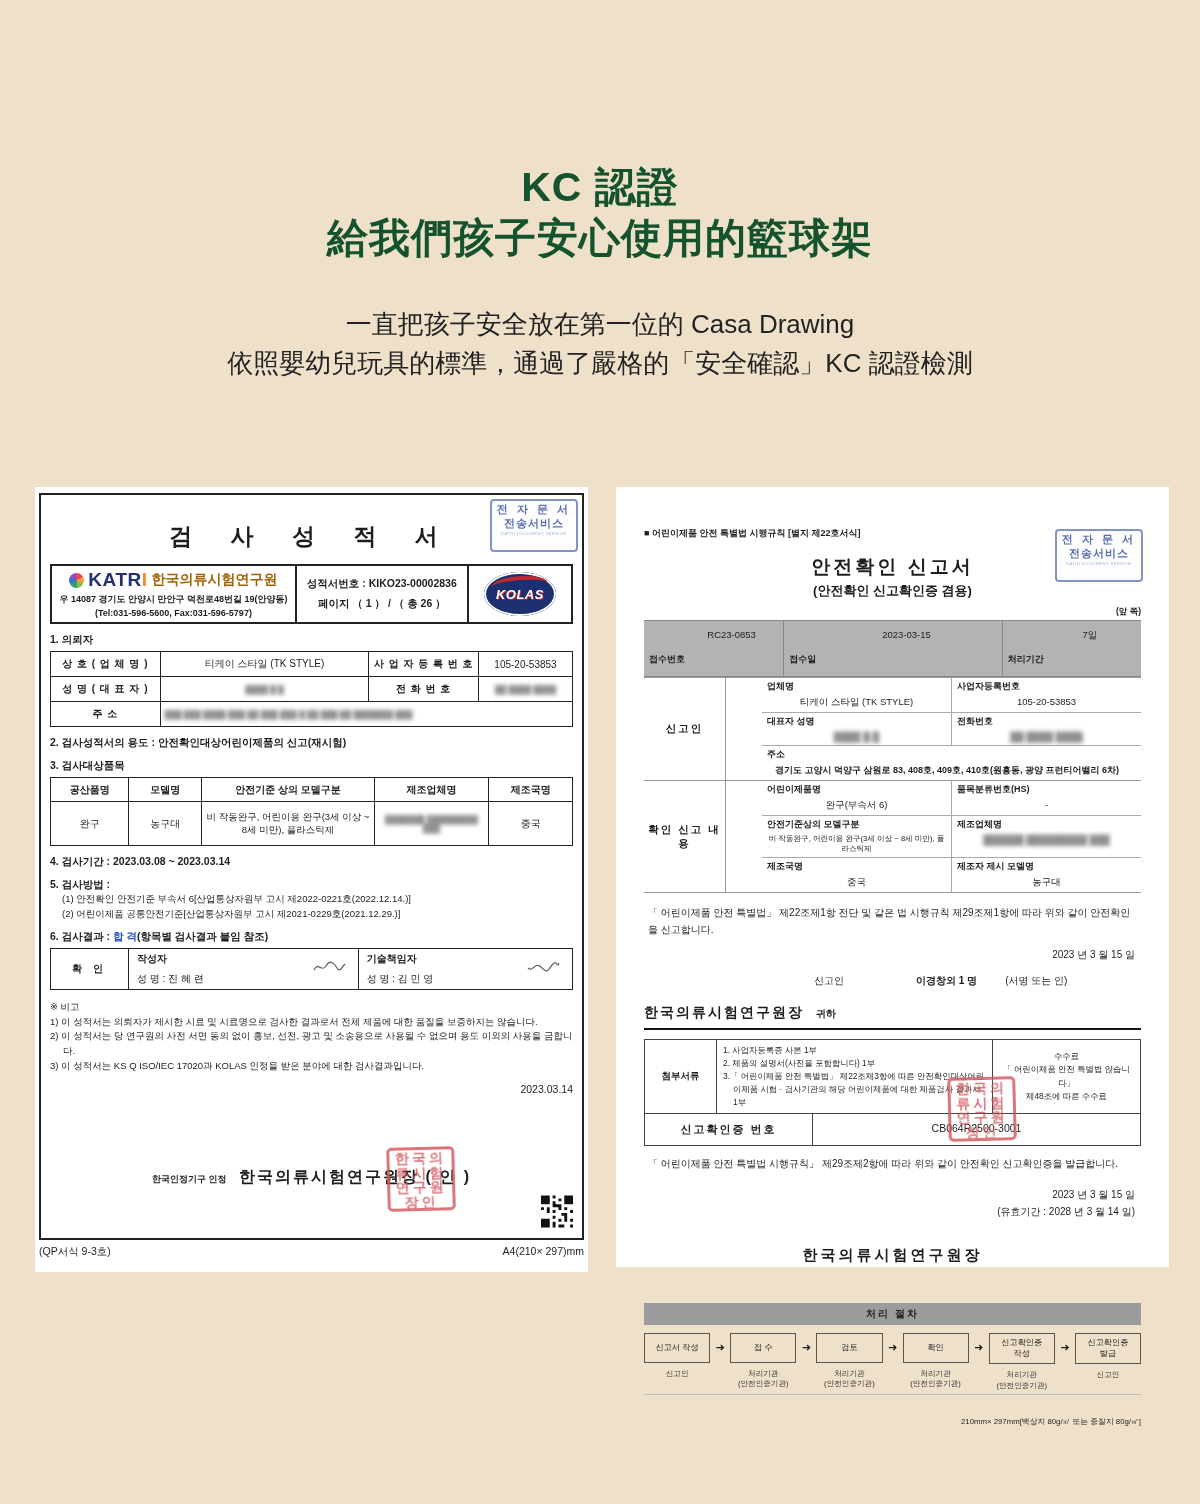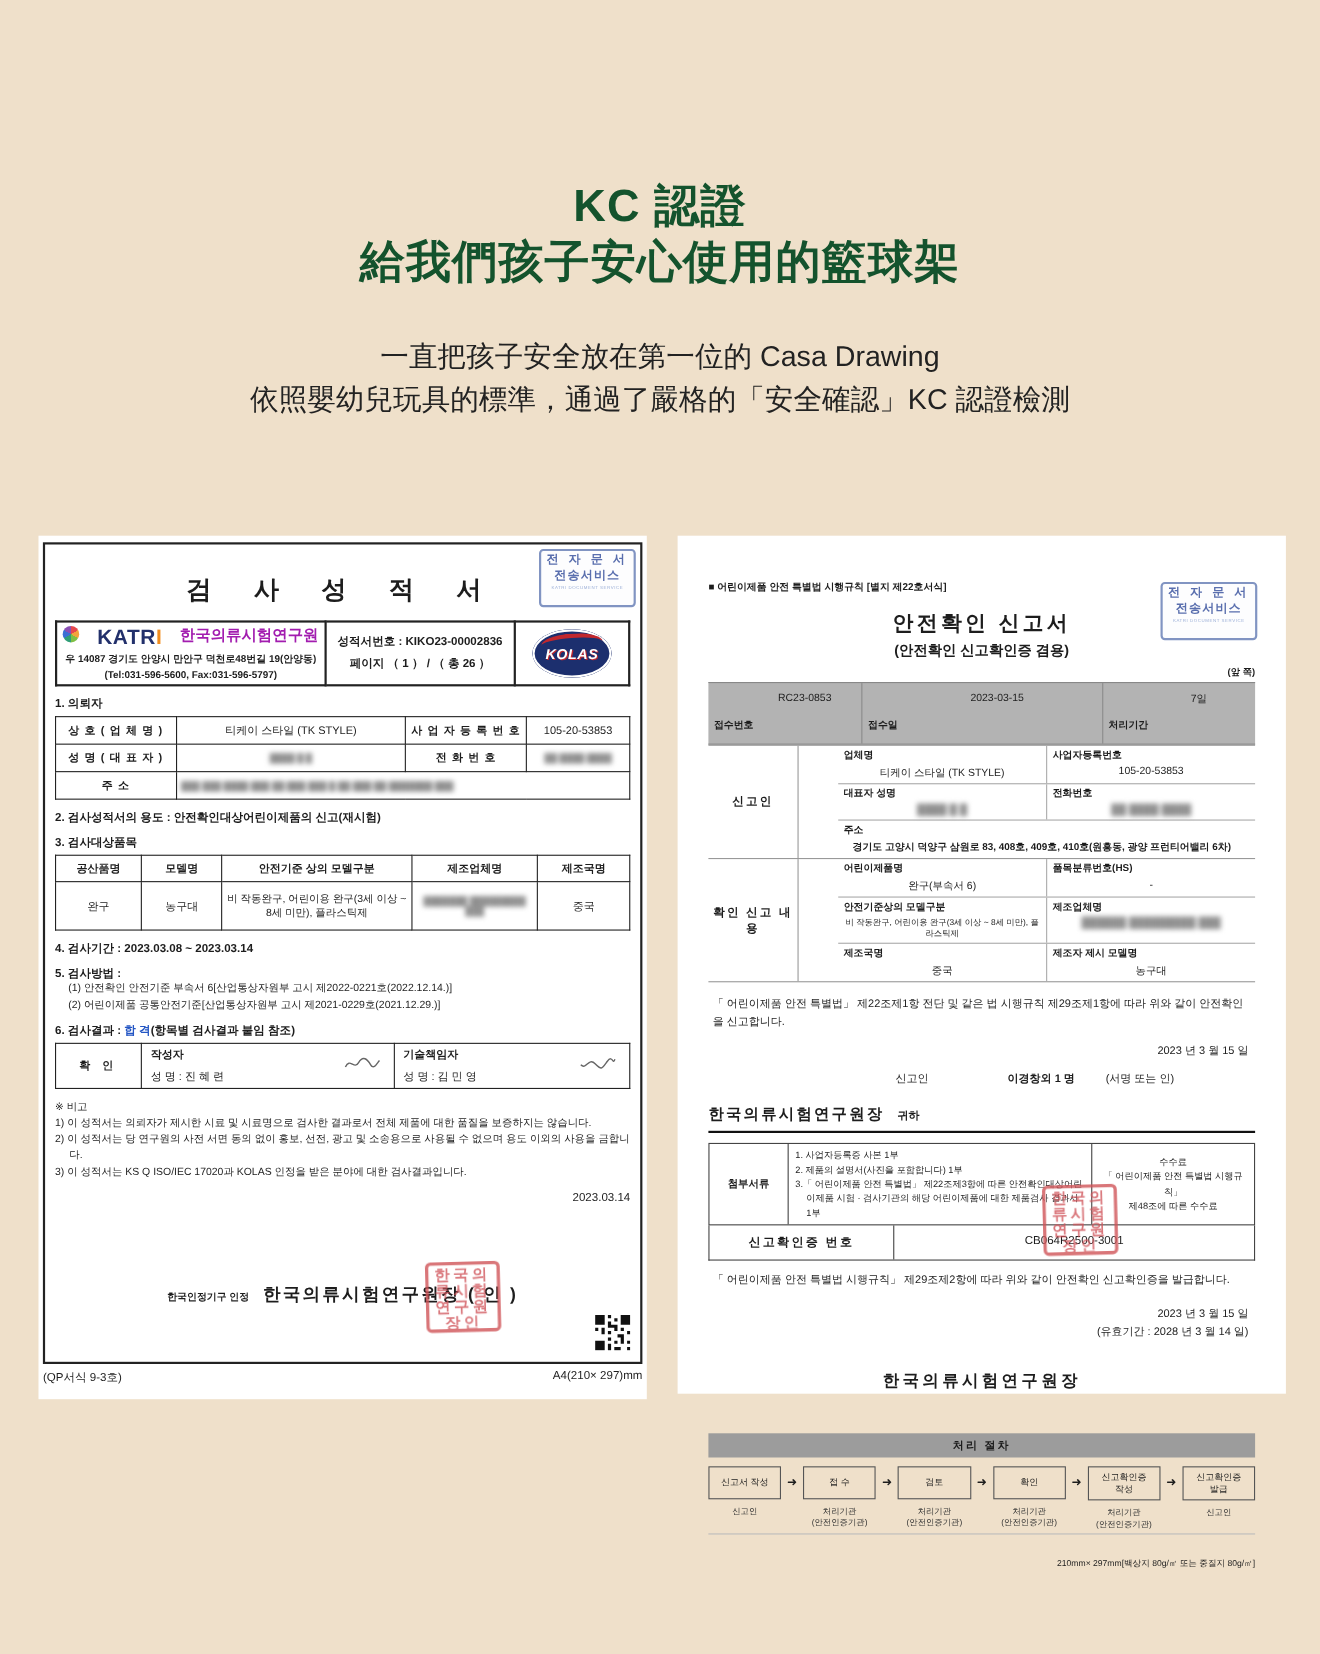"KATRI" .org-line { align-items: none -> center; gap: 16px -> 4px }
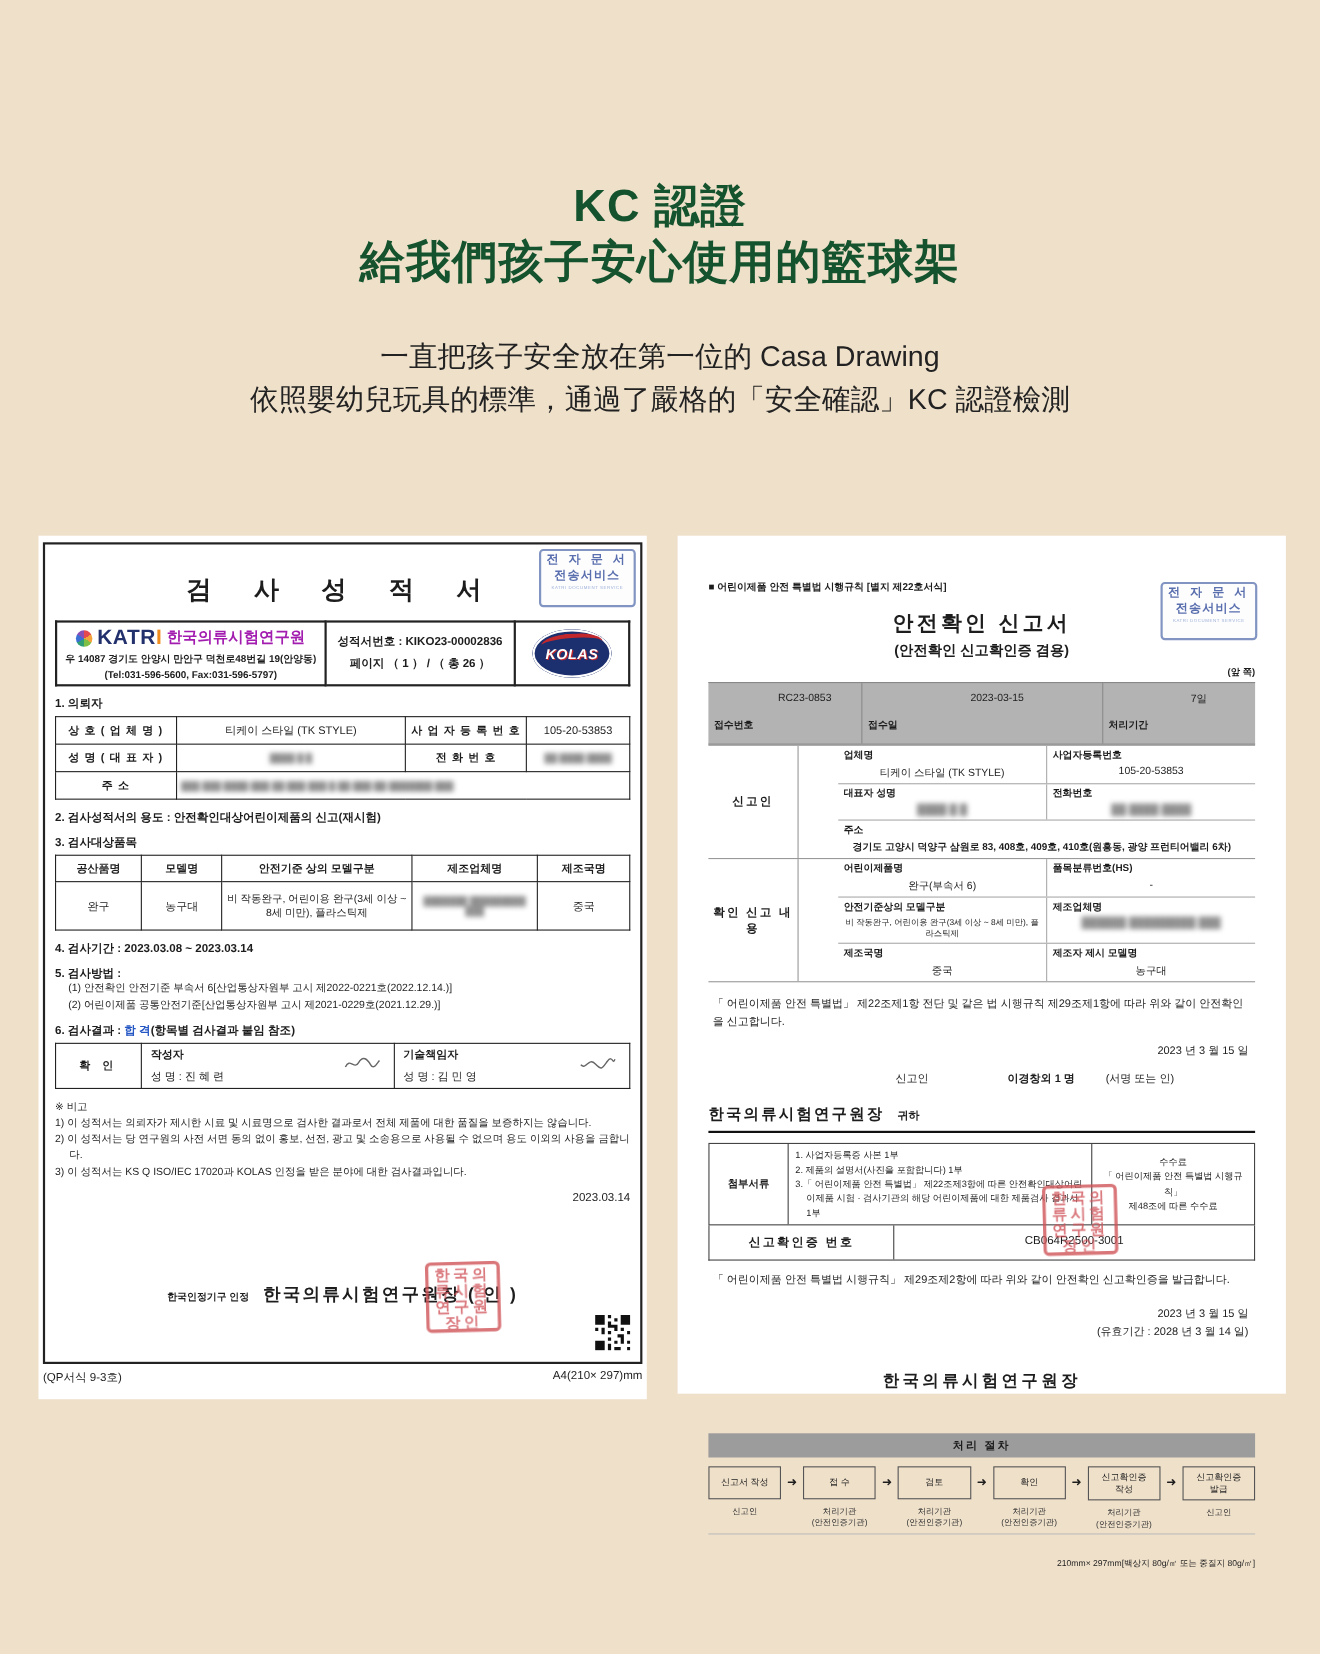"한국의류시험연구원" .org-name { color: #a21caf -> #a16207 }
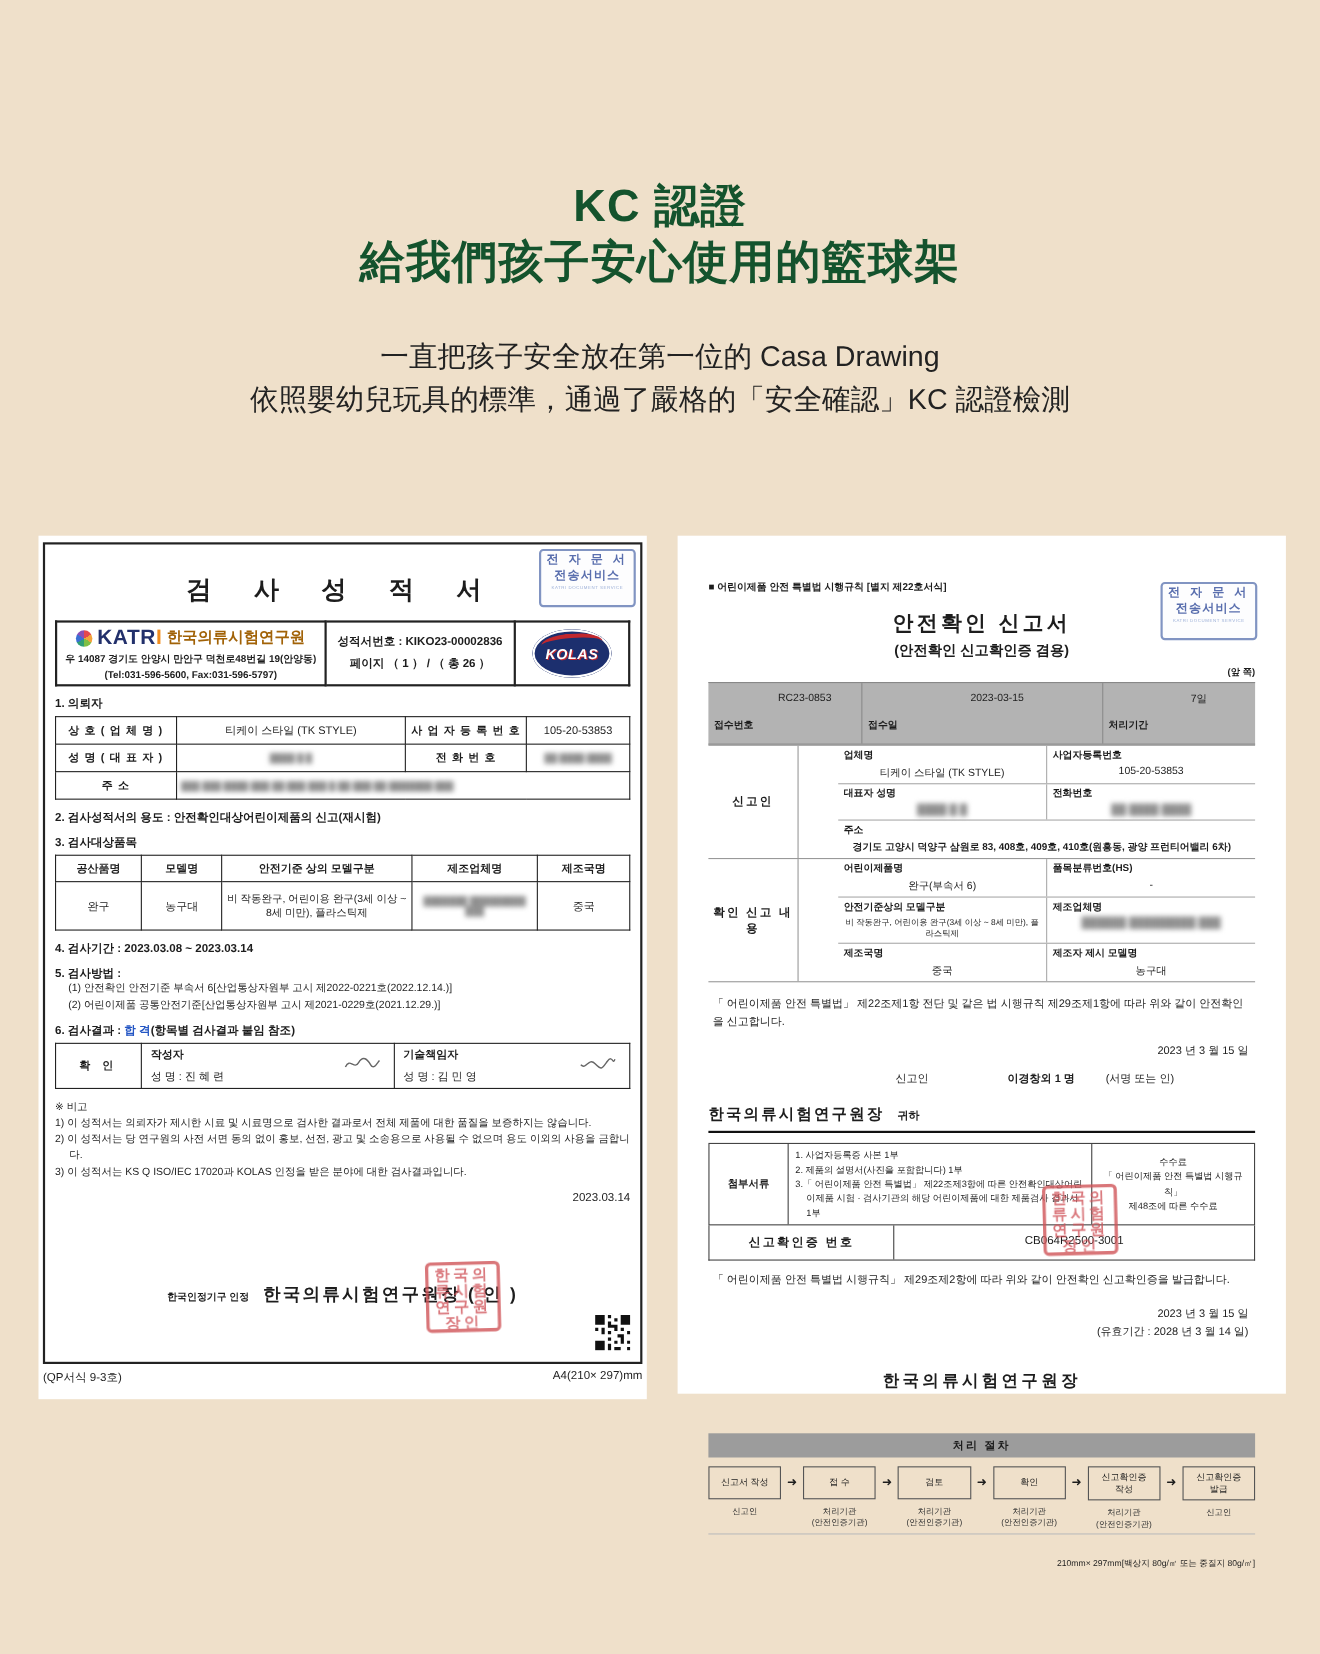"「 어린이제품 안전 특별법 시행규칙」" div { text: 시행규칙 -> 않습니다 }
